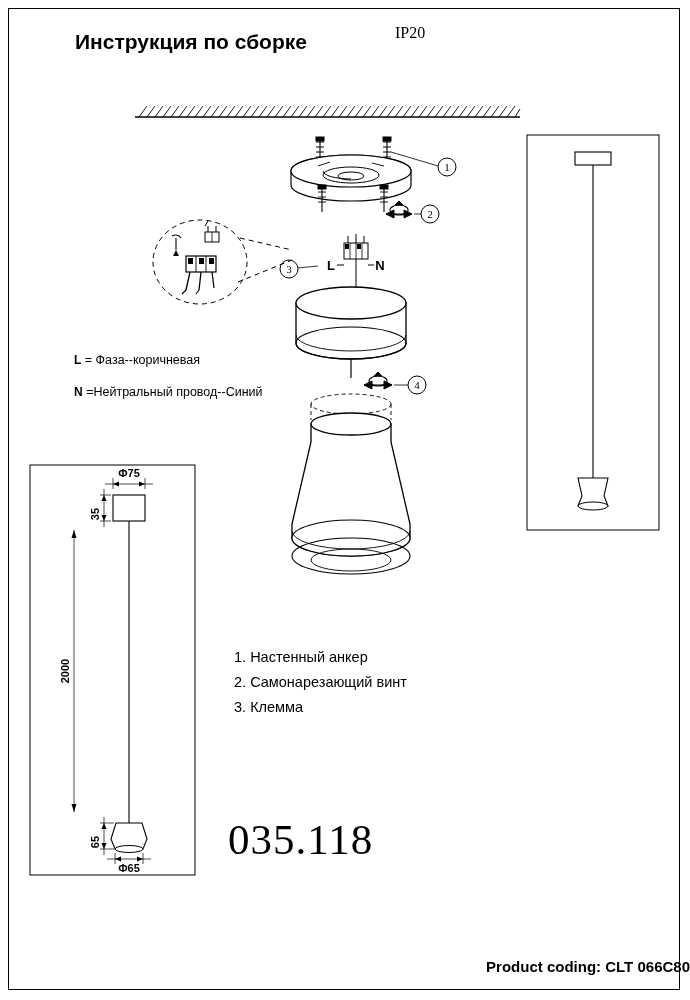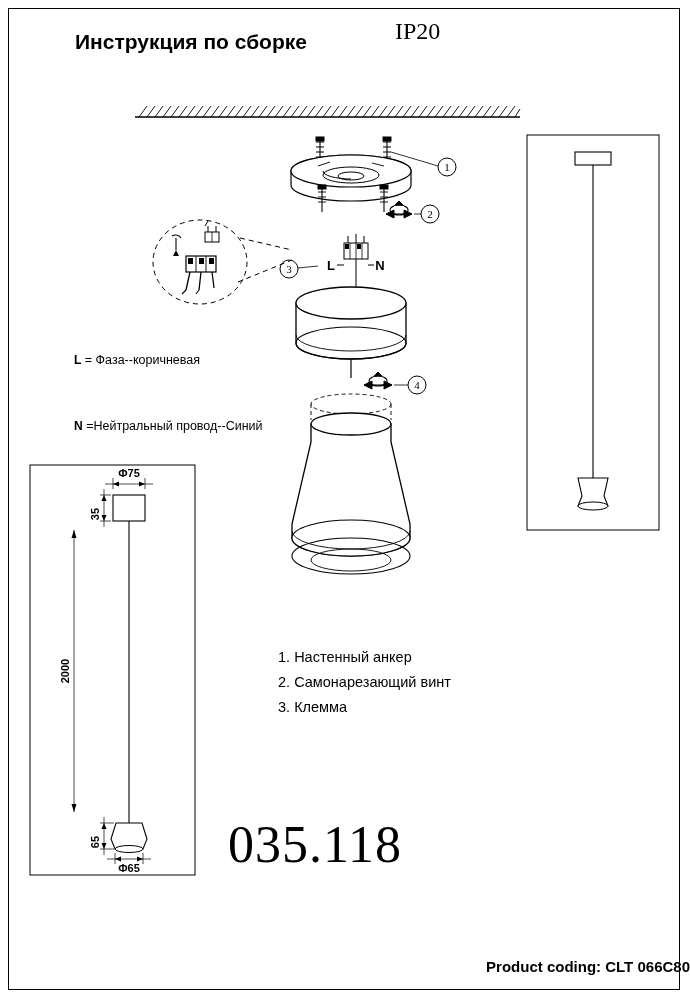"IP20" .ip-code { font-size: 24px -> 16px; top: 18px -> 24px }
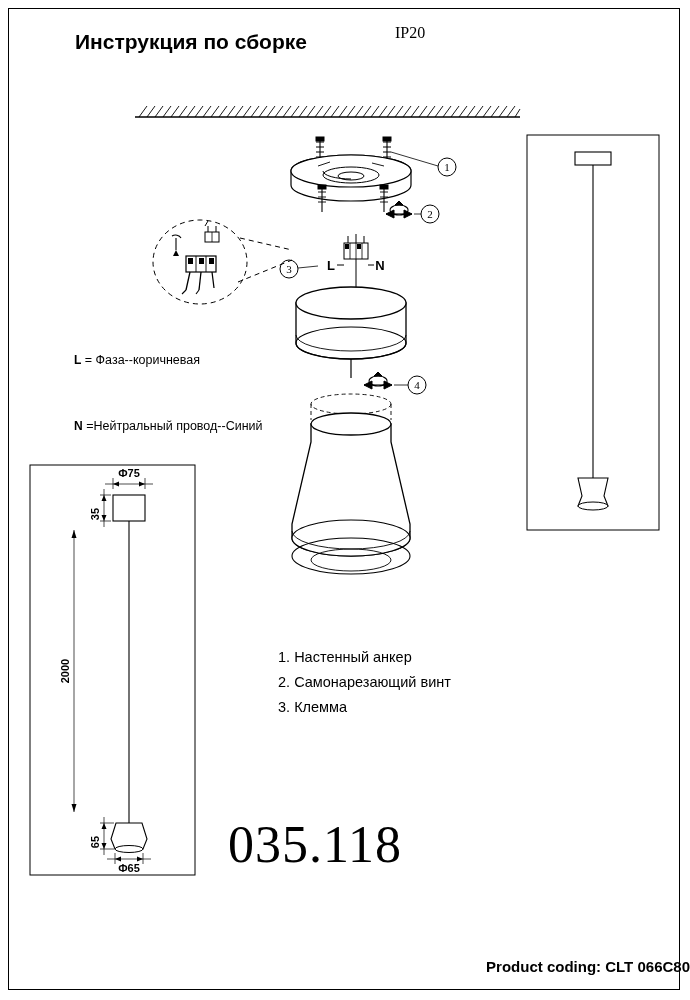"N =Нейтральный провод--Синий" .legend-n { margin-top: 34px -> none }
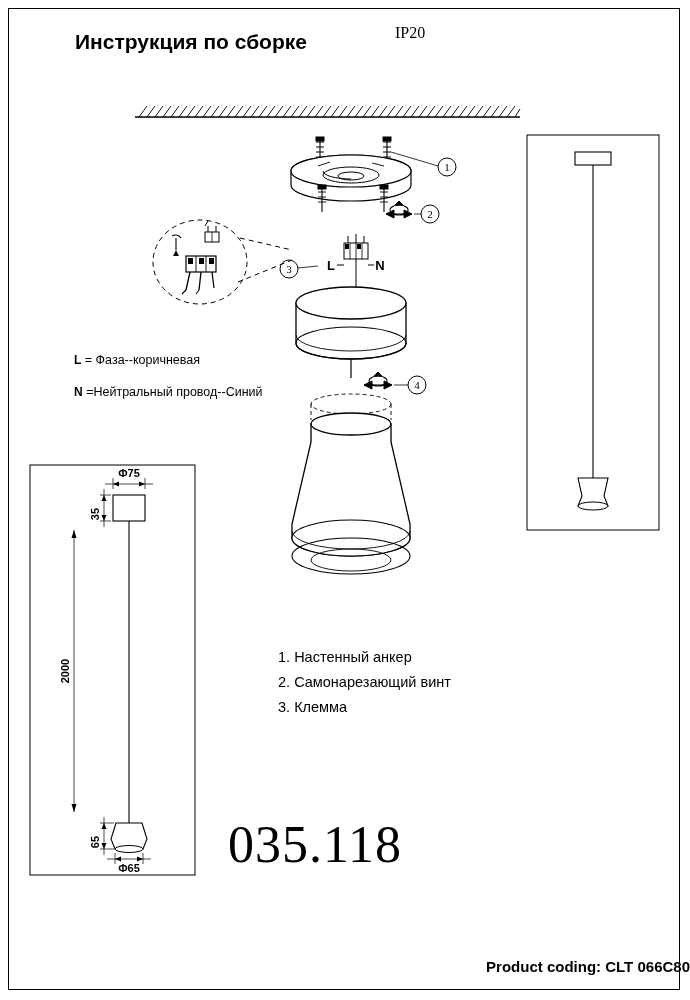"1. Настенный анкер" .parts-list div { margin-left: 44px -> none }
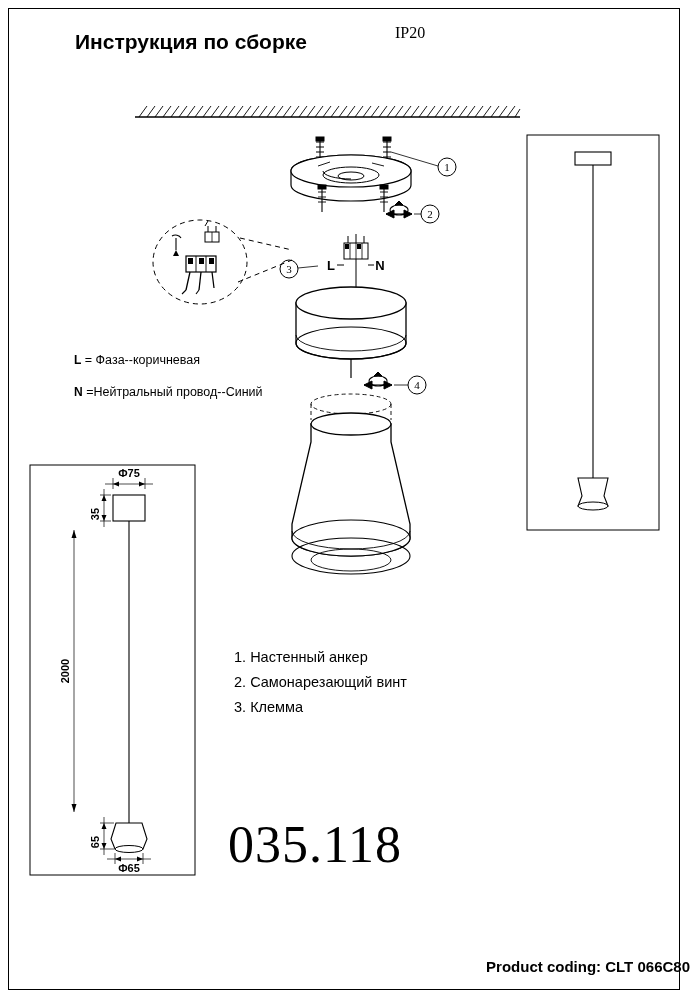"035.118" .product-code { font-size: 52px -> 43px }
